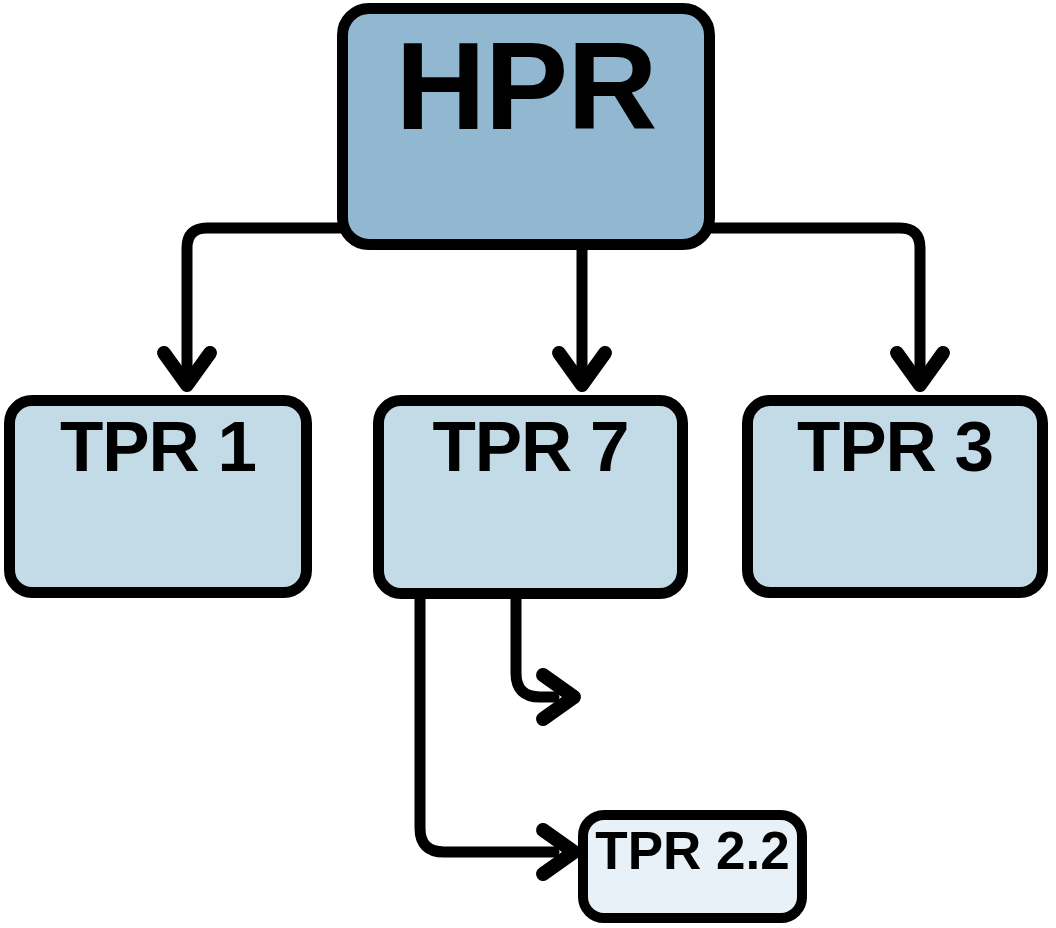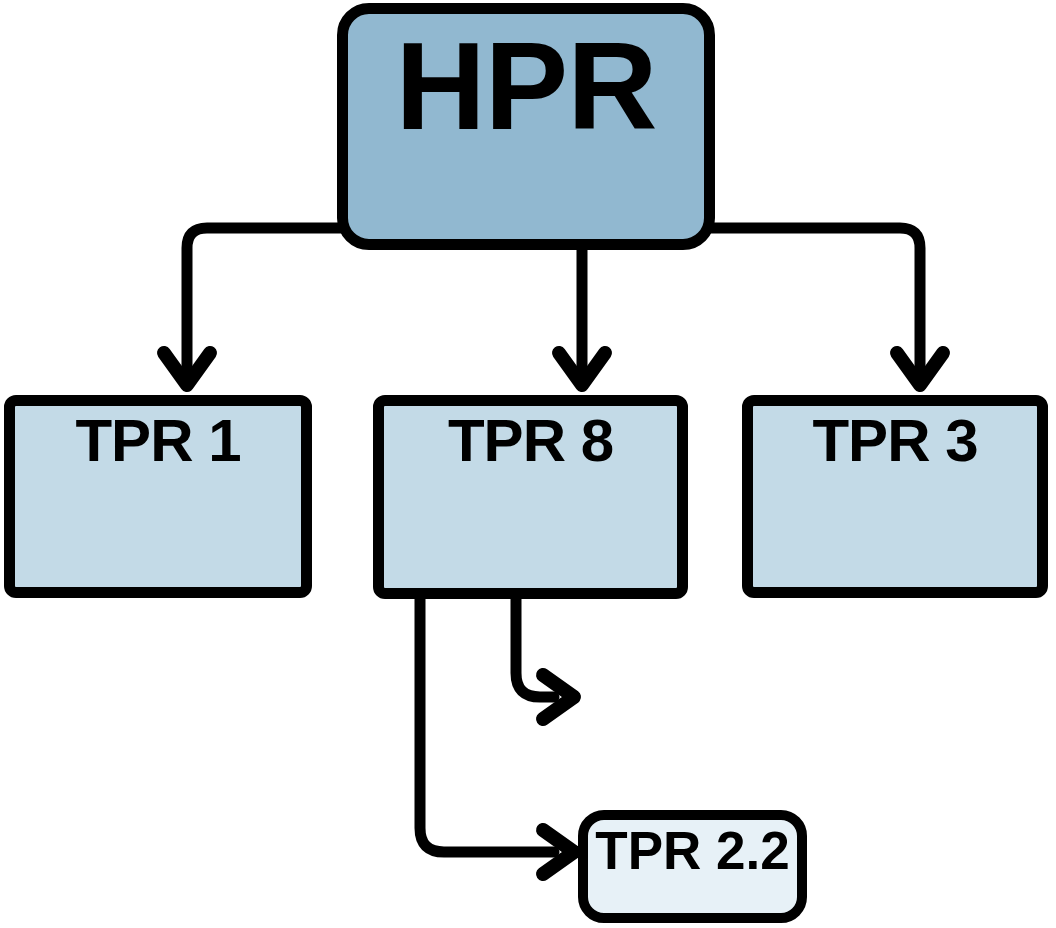"TPR 1" .node-l2 { border-radius: 12px -> 28px; font-size: 60px -> 71px }
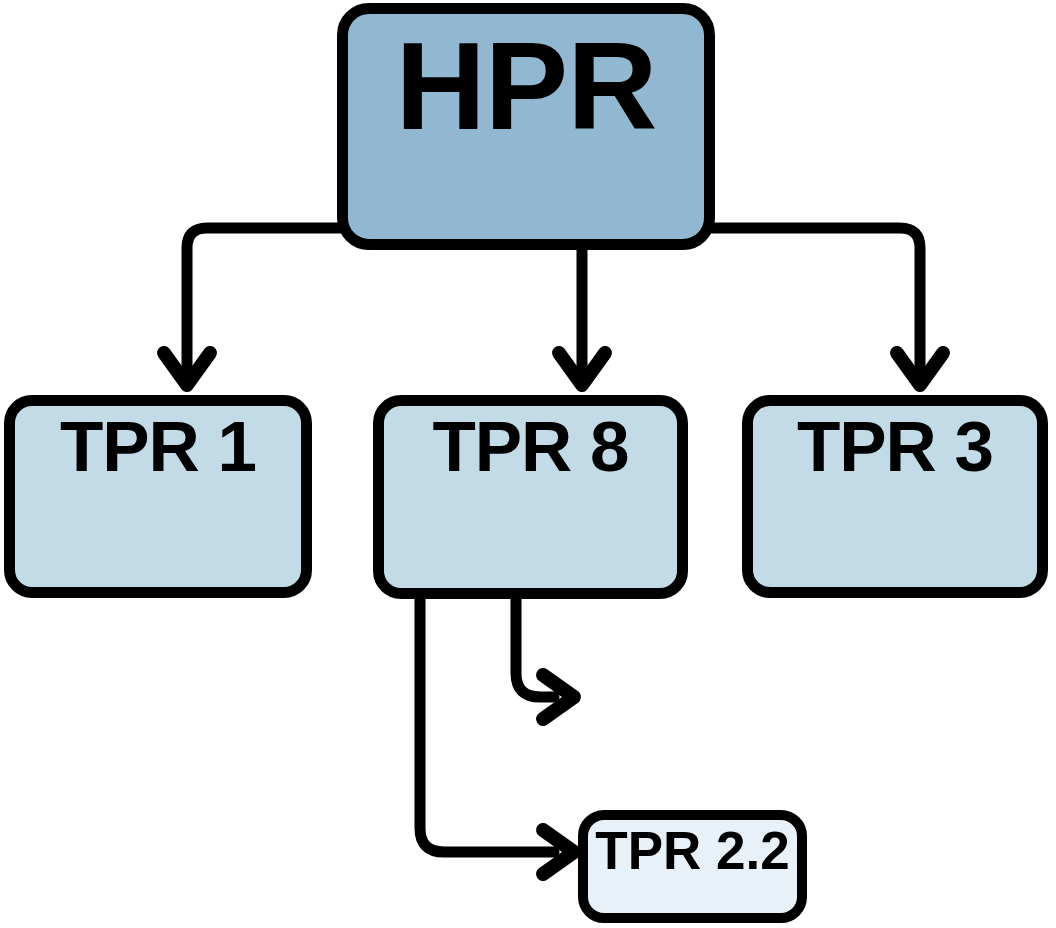"TPR 8" span { text: 8 -> 7 }
